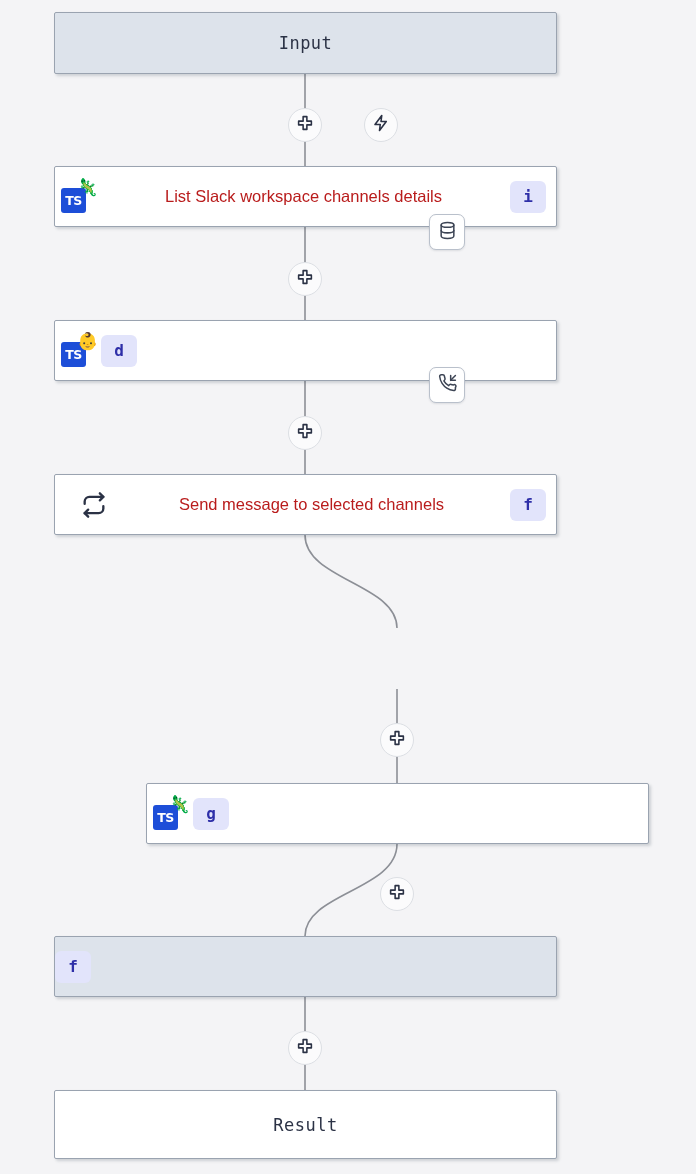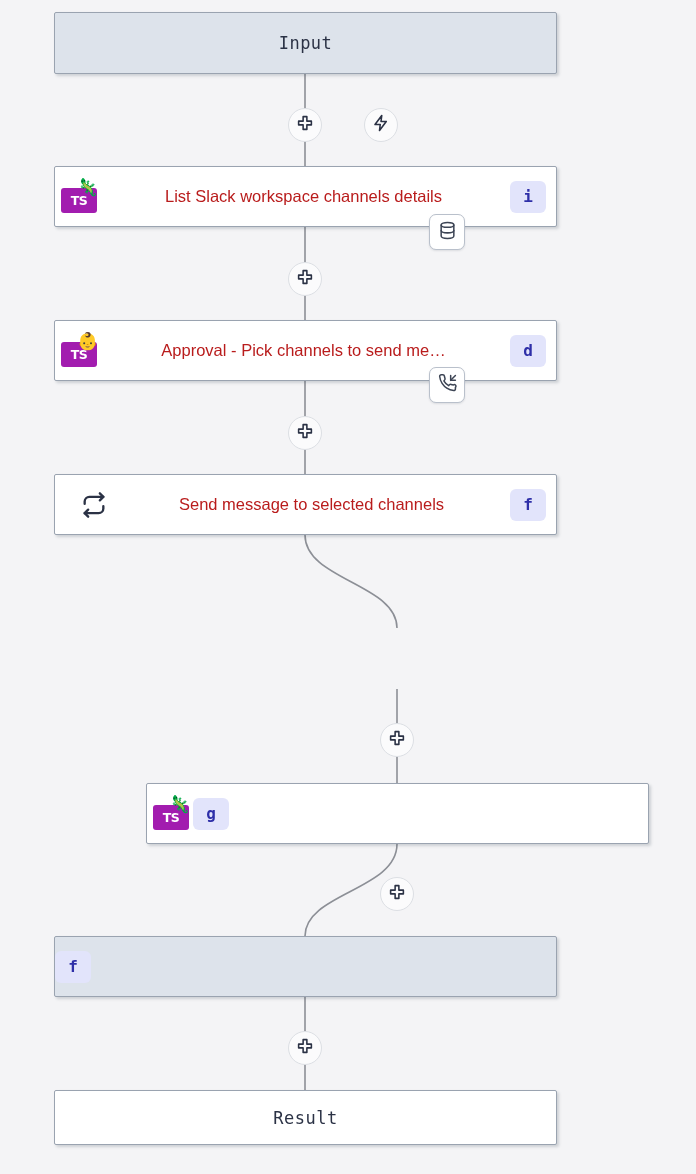"TS" .ts-badge { background: #a21caf -> #1d4ed8; width: 36px -> 25px }
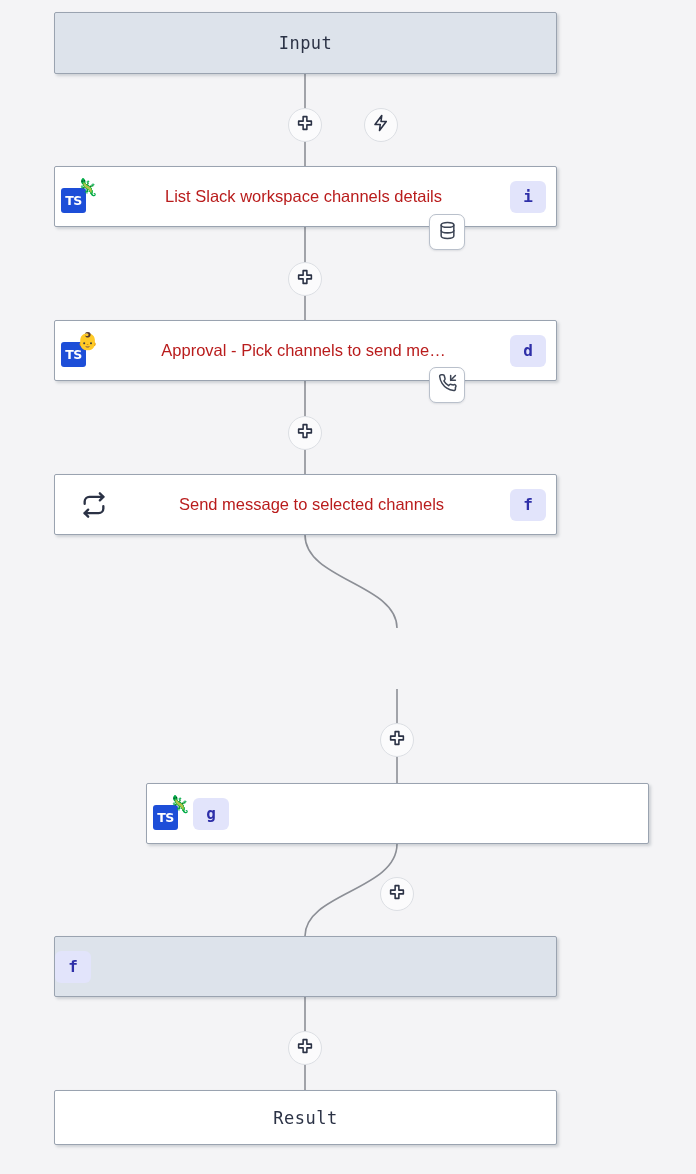"Approval - Pick channels to" span.step-label { html: <span>Approval - Pick channels to send me…</span> -> none }
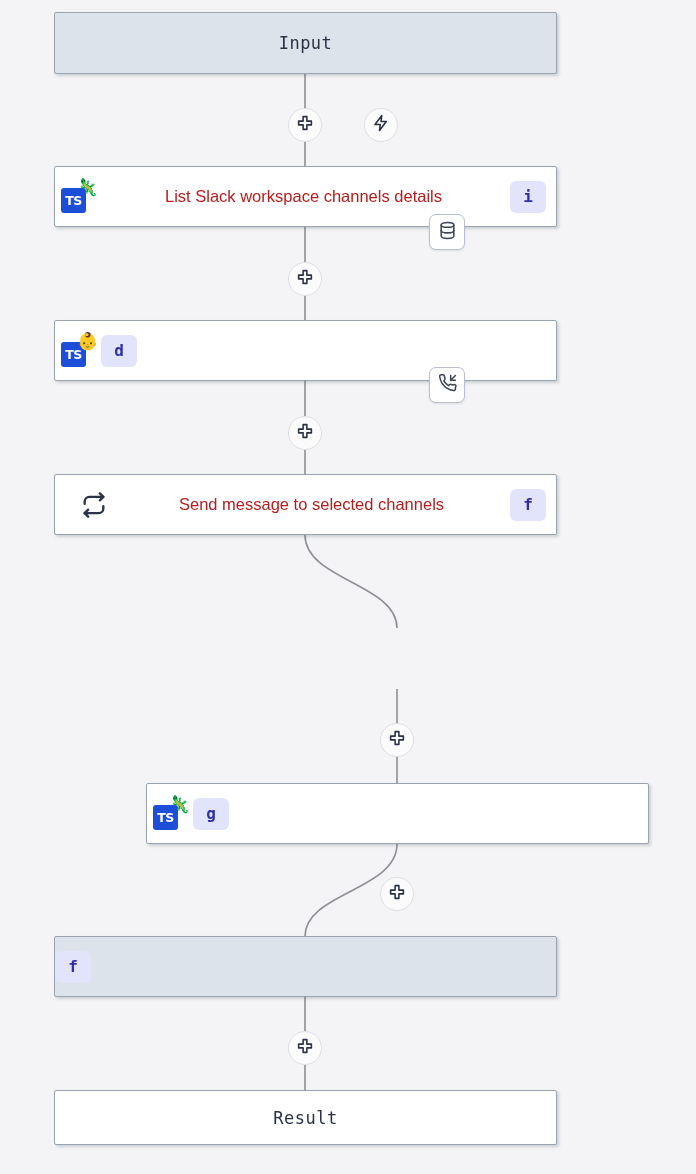"Result" div.node { height: 55px -> 69px }
